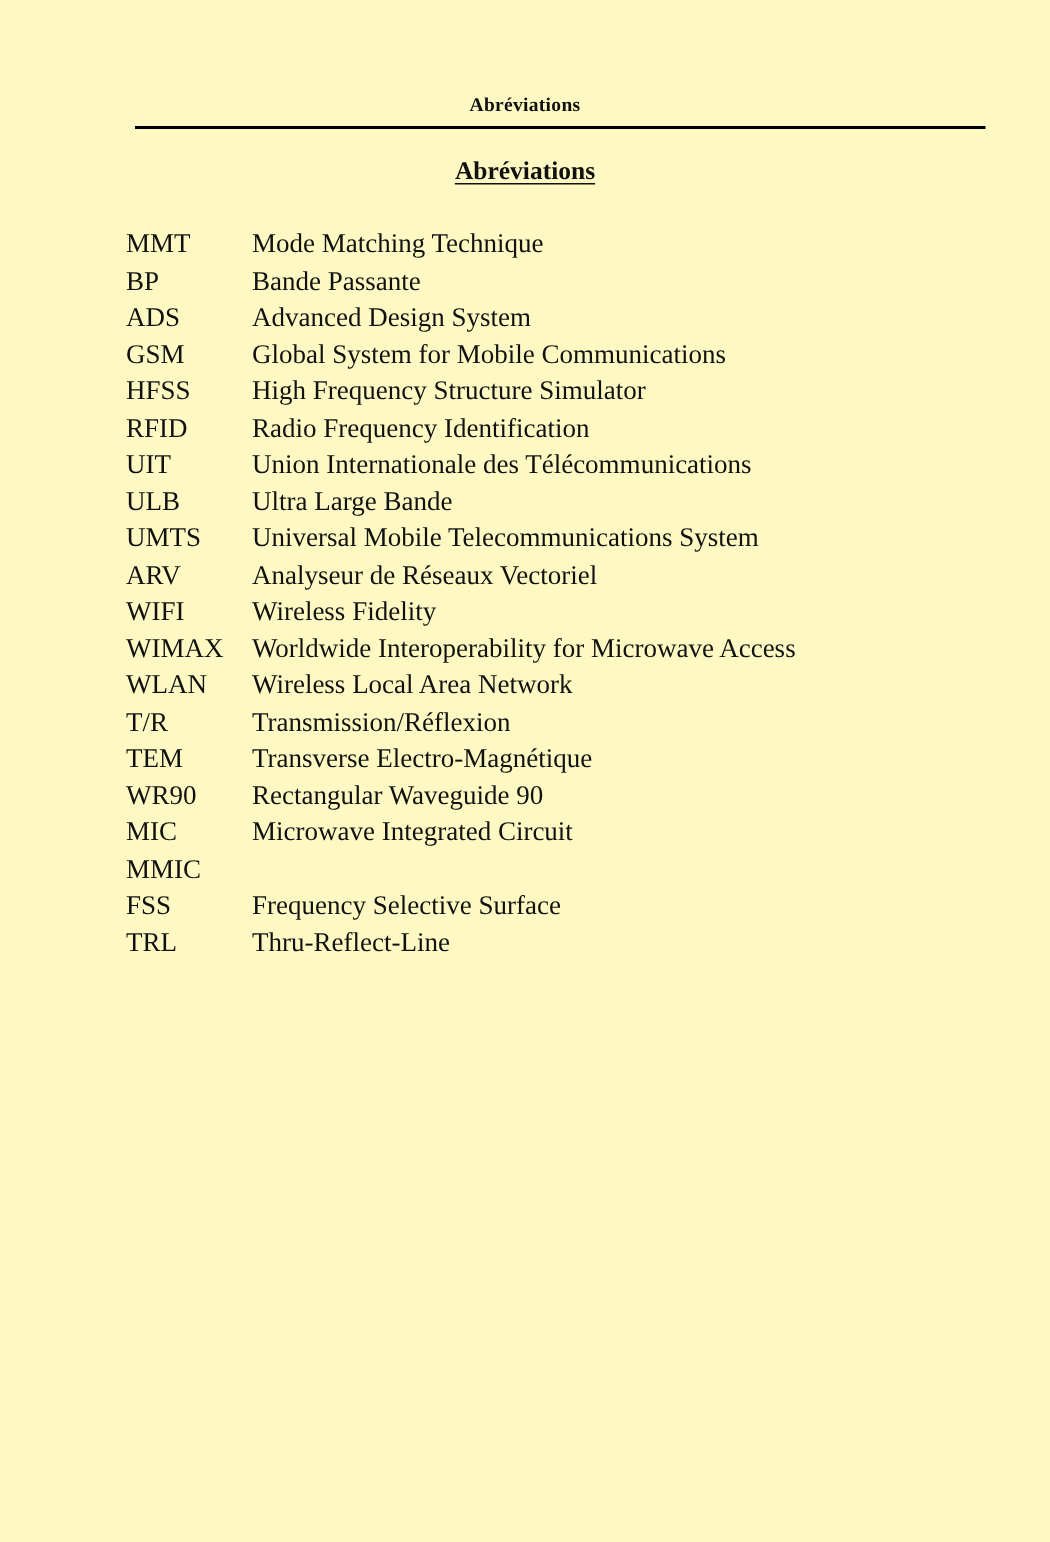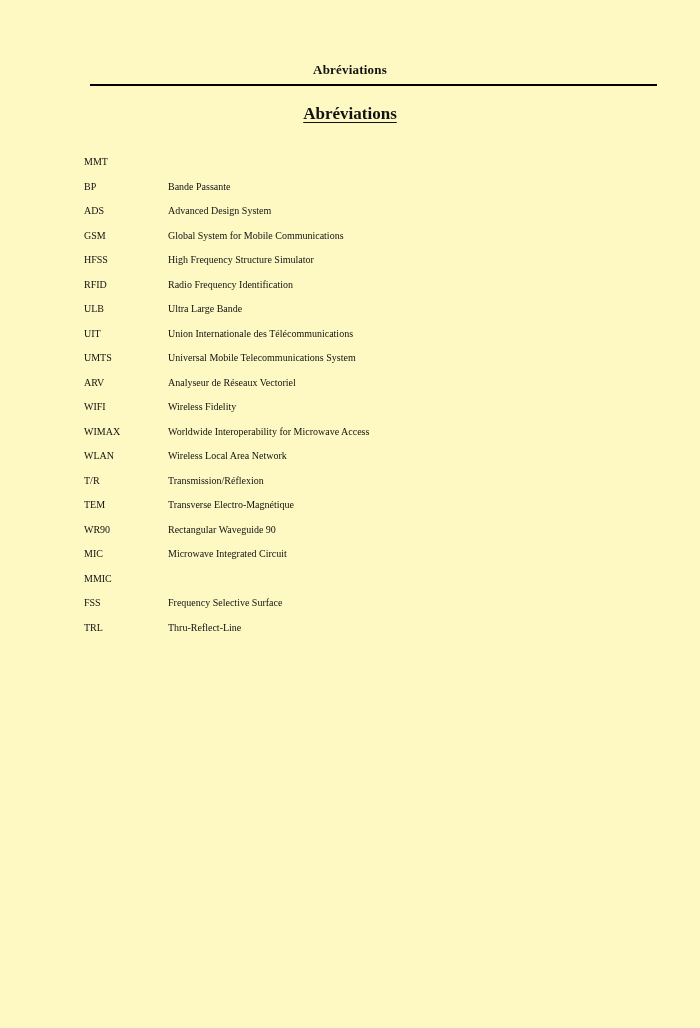"MMT" .abbr-row { font-size: 10px -> 18px }
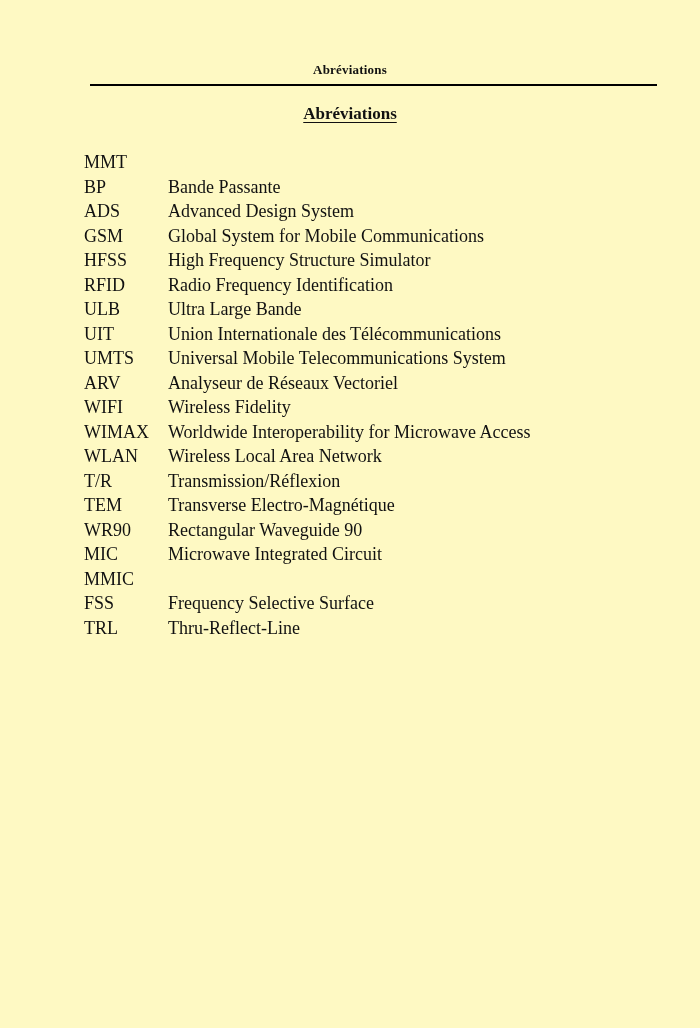"Mode Matching Technique" span.def { html: none -> <span>Mode Matching Technique</span> }
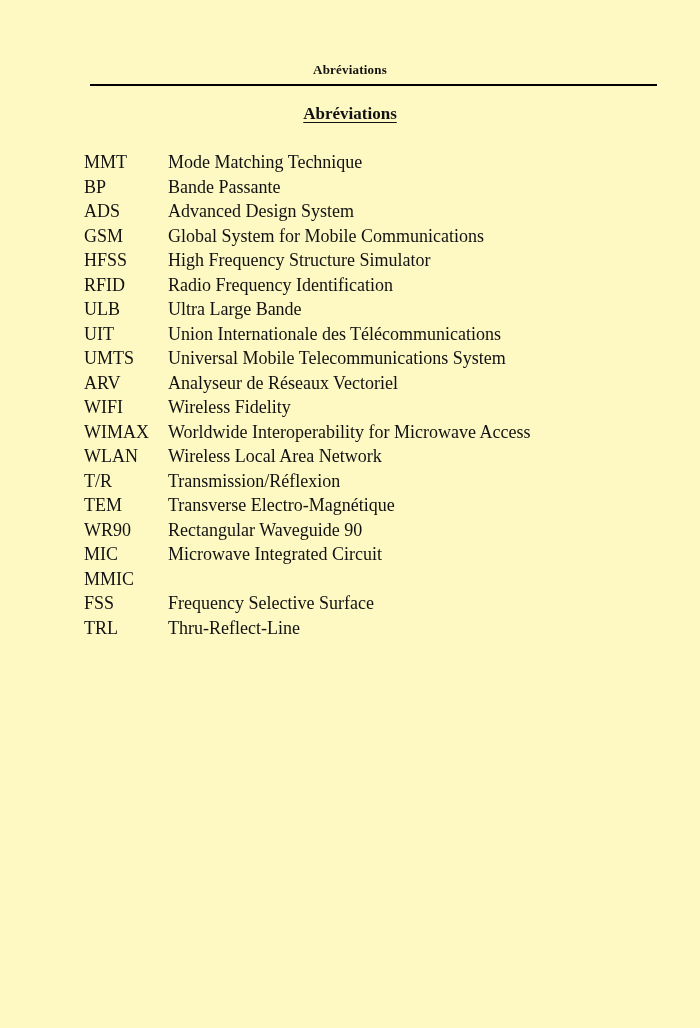"ULB" div.abbr-row { order: before "UIT" -> after "UIT" }
